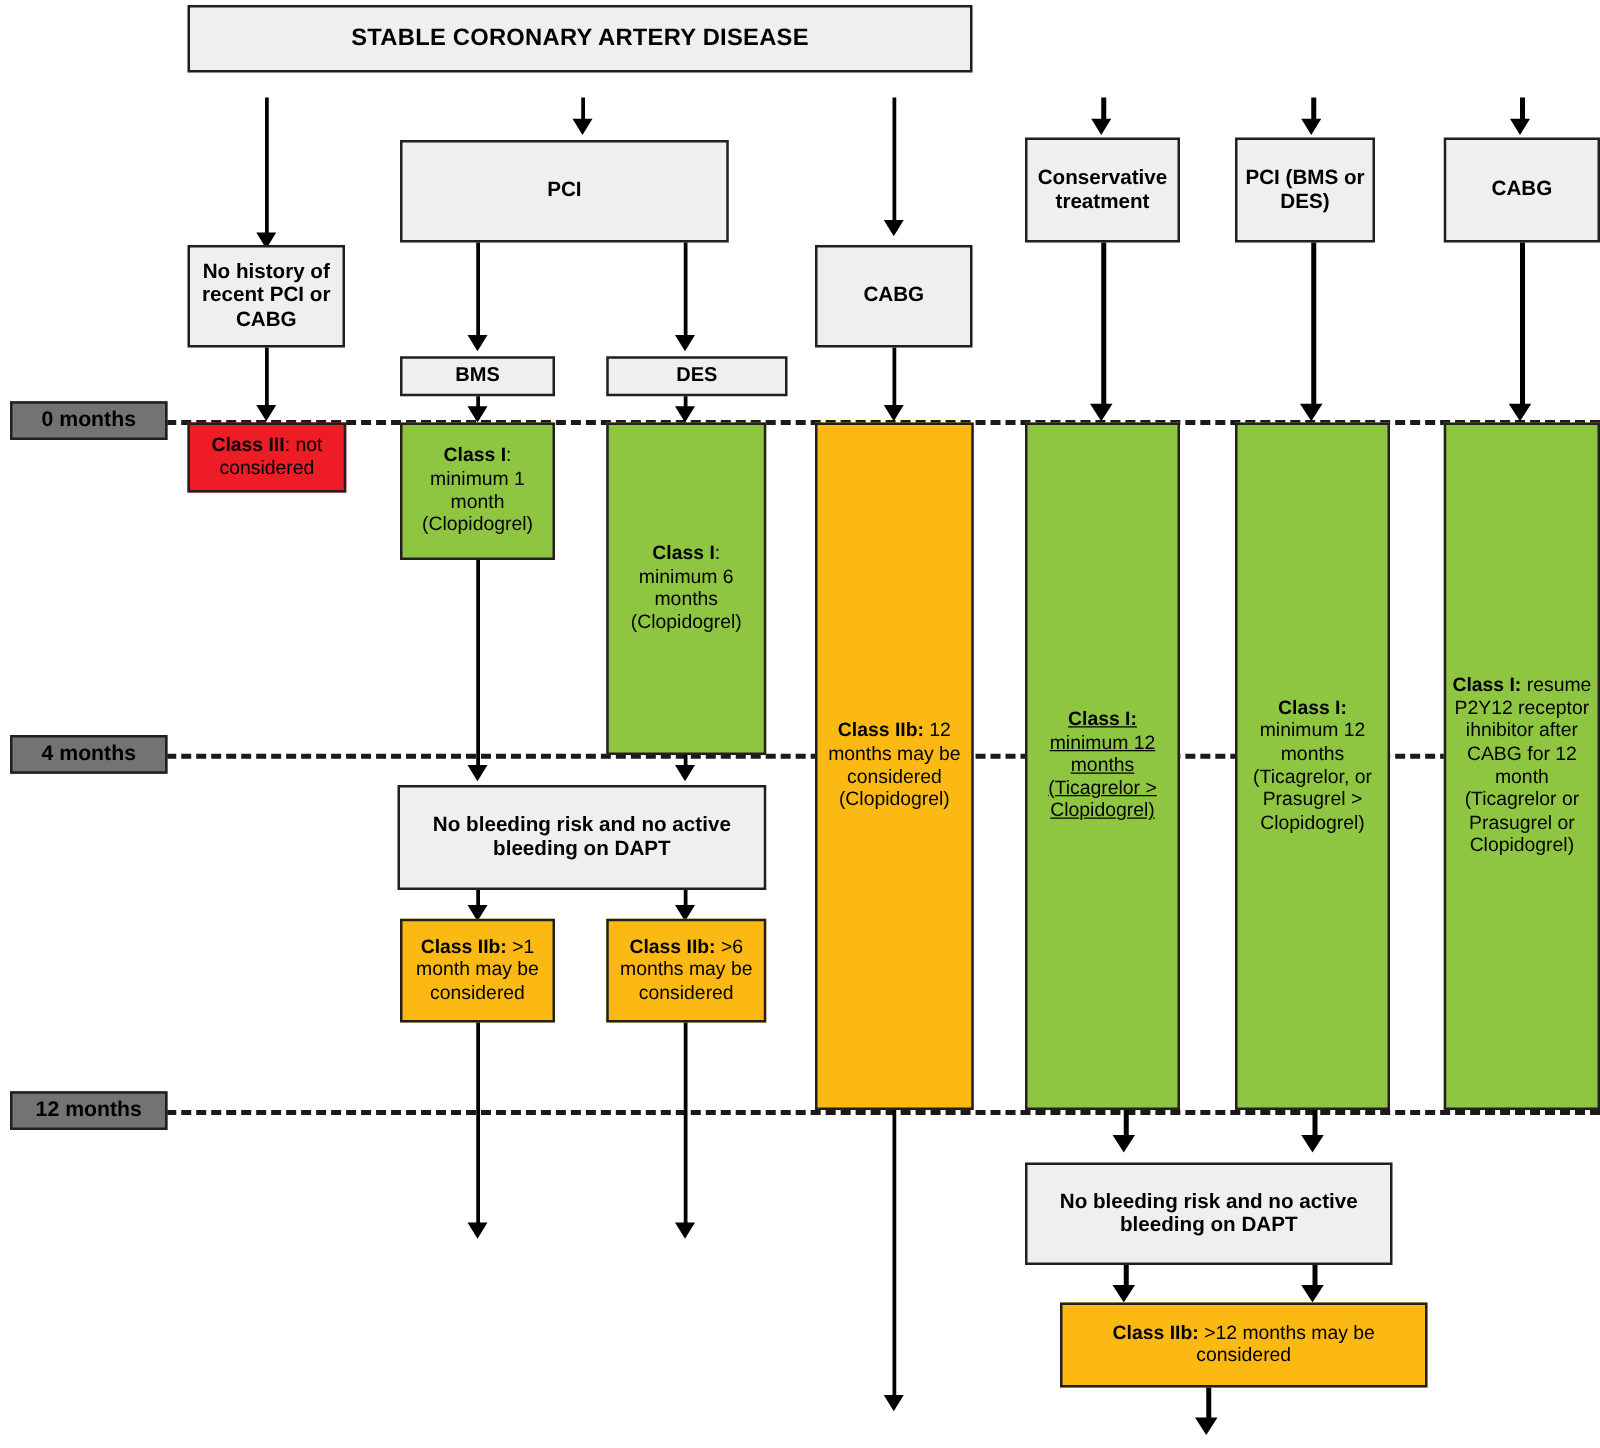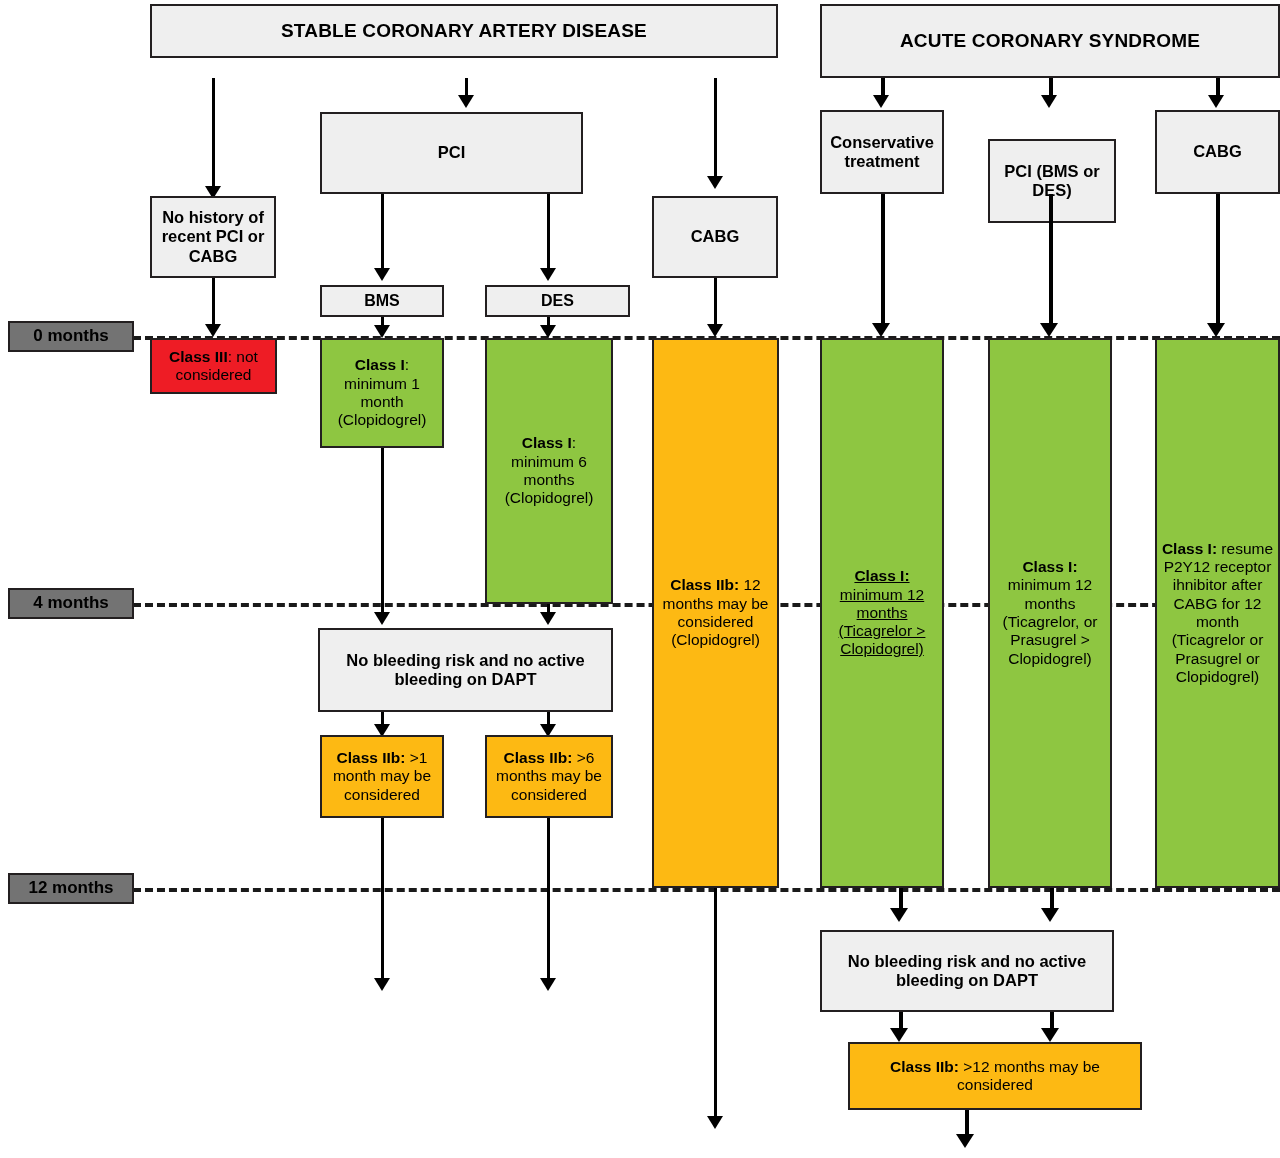"ACUTE CORONARY SYNDROME" div.box { html: <div> <span>ACUTE CORONARY SYNDROME</span> </div> -> none }
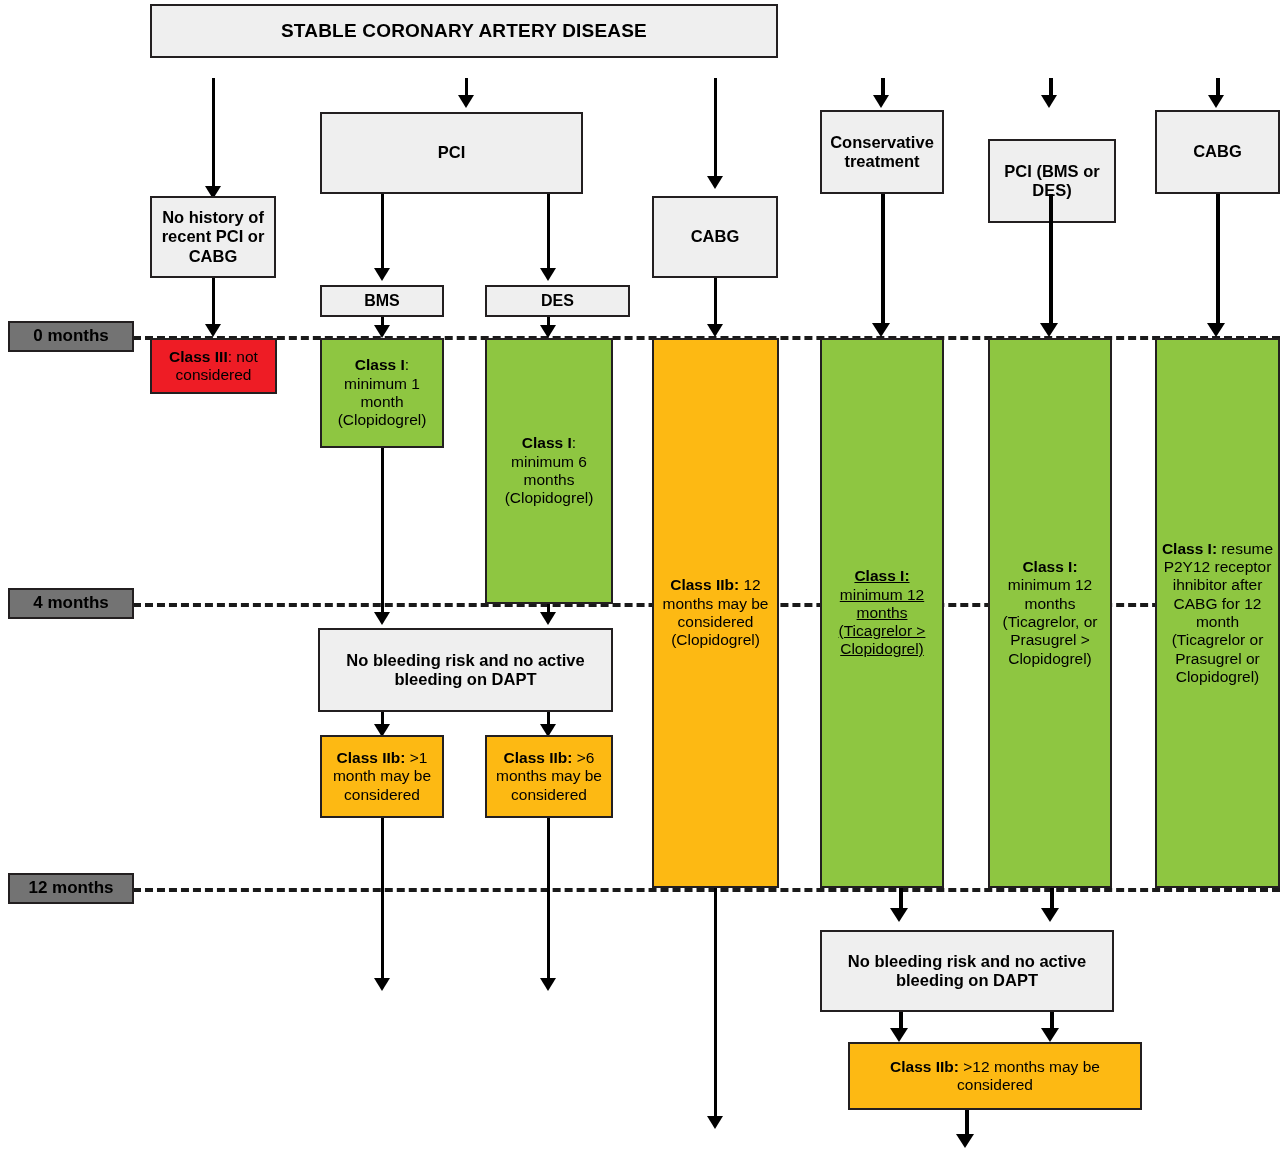"PCI (BMS or DES)" div.box { margin-top: 29px -> none; width: 128px -> 112px }
